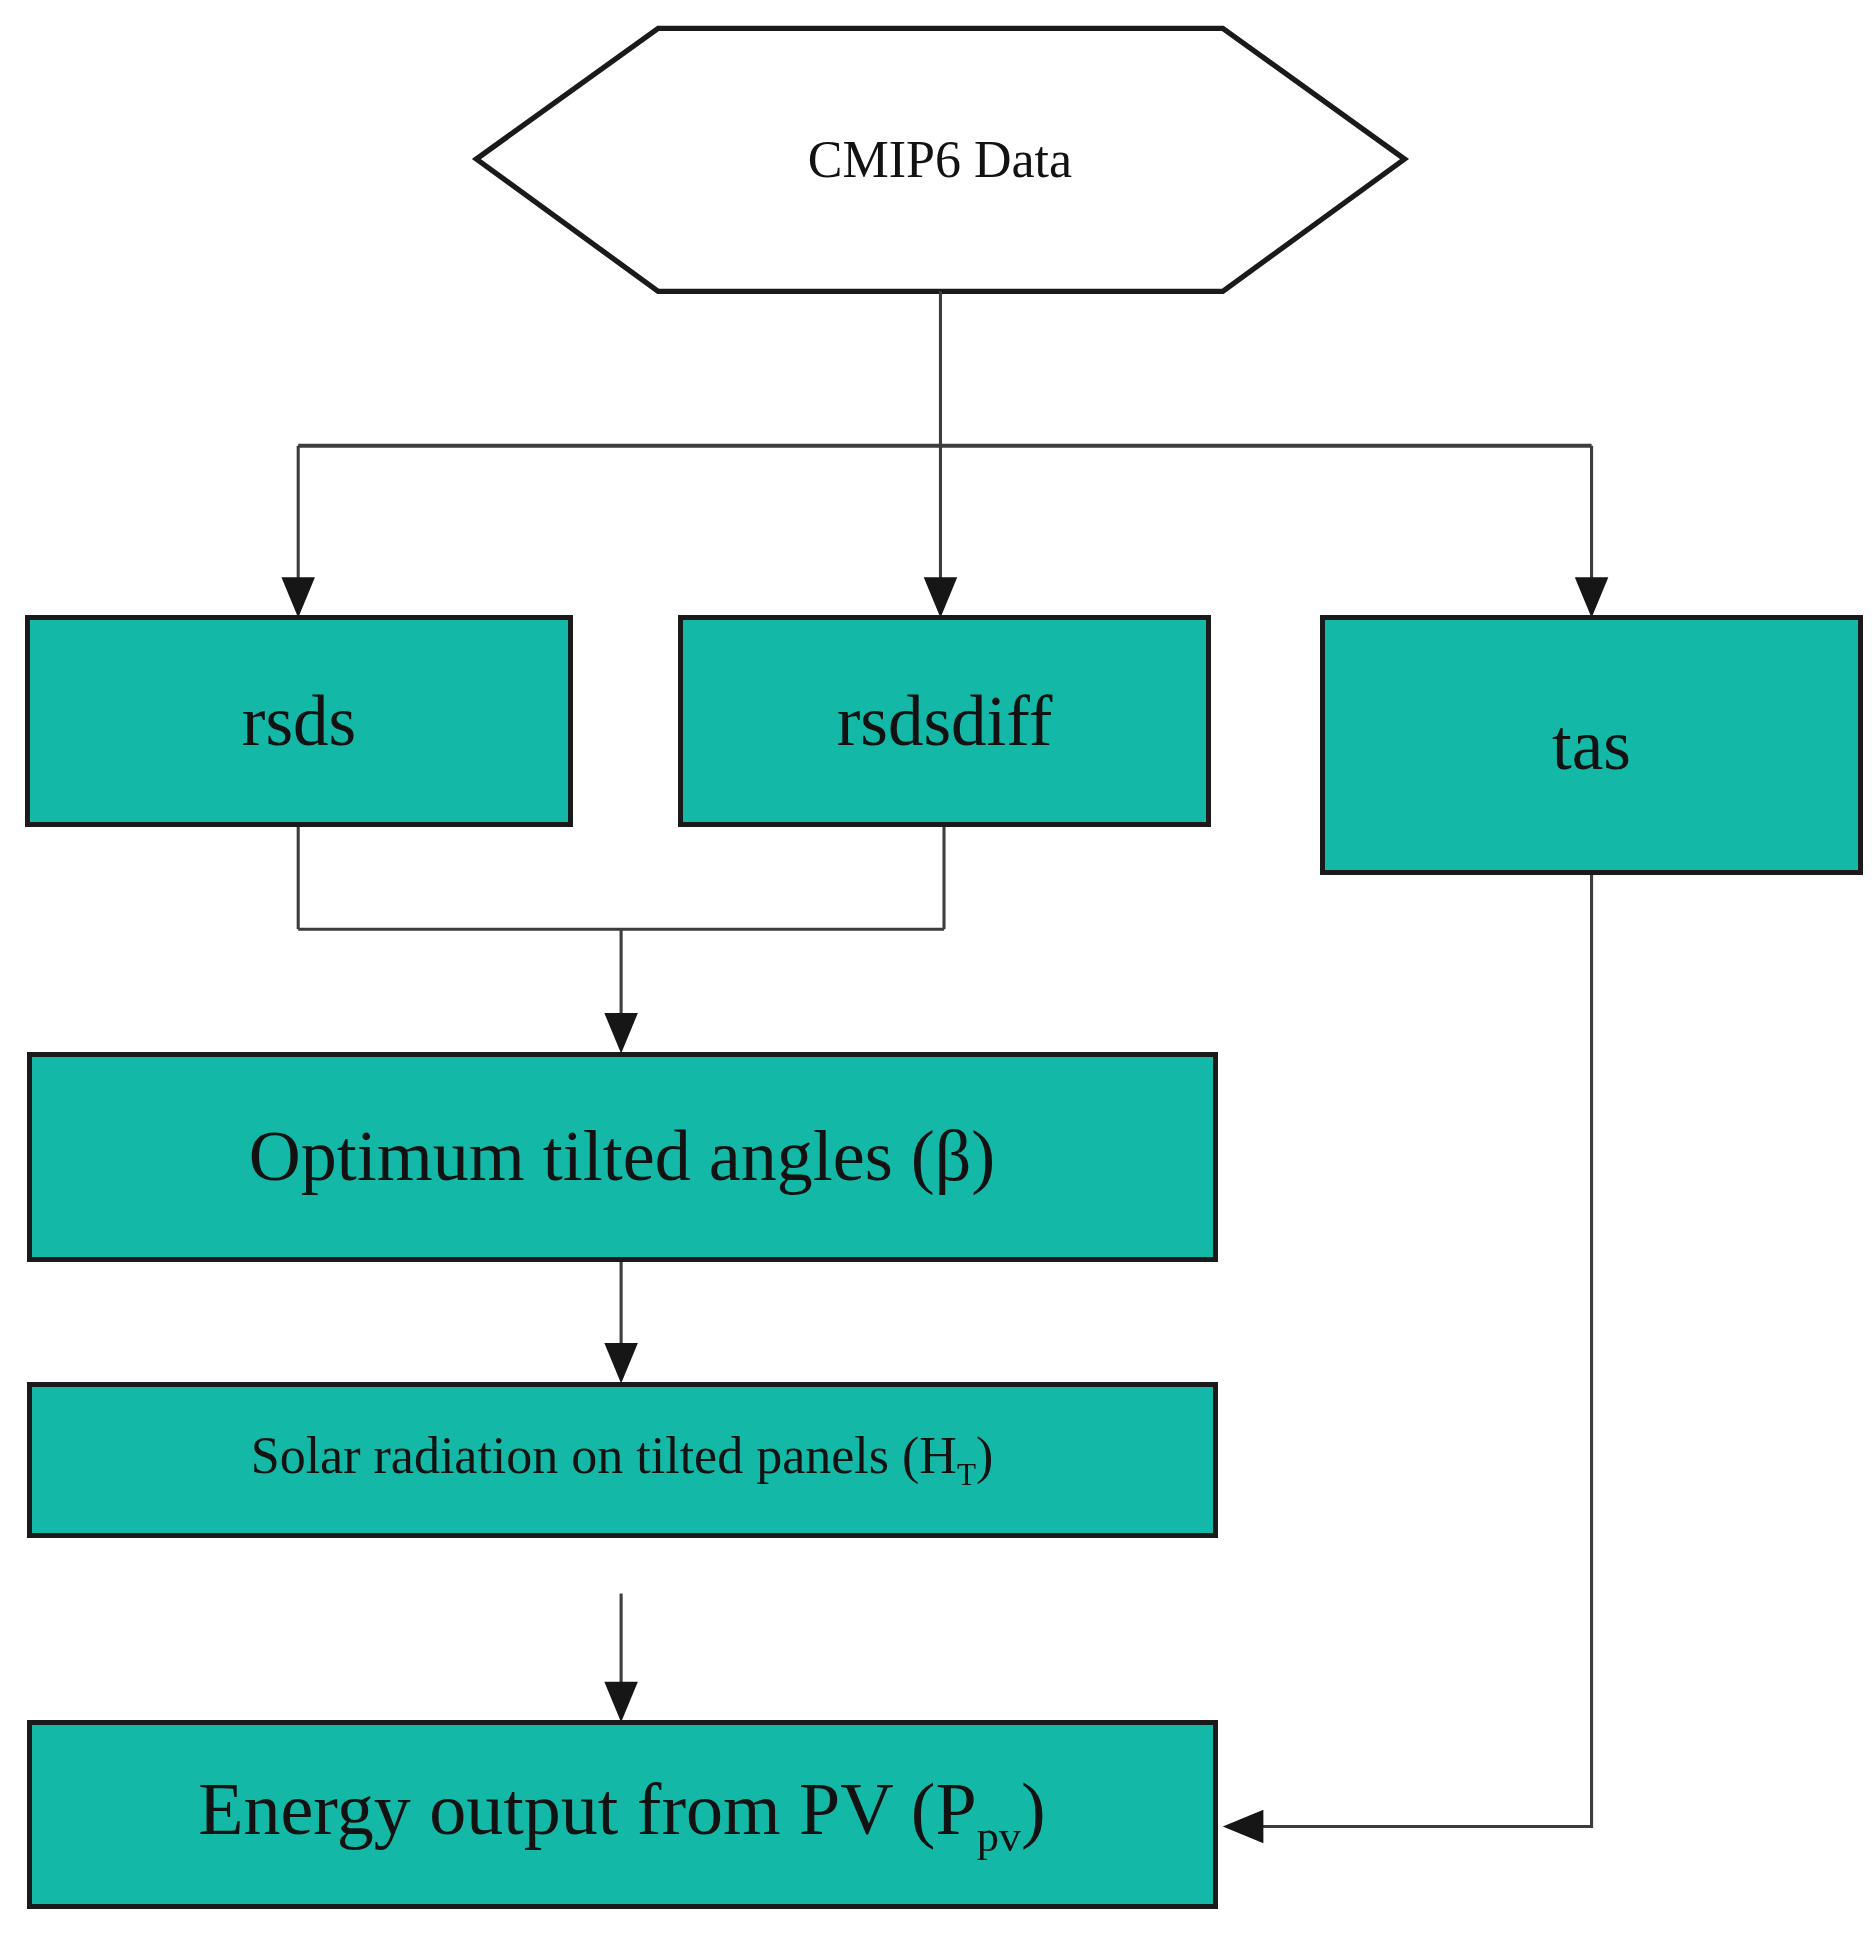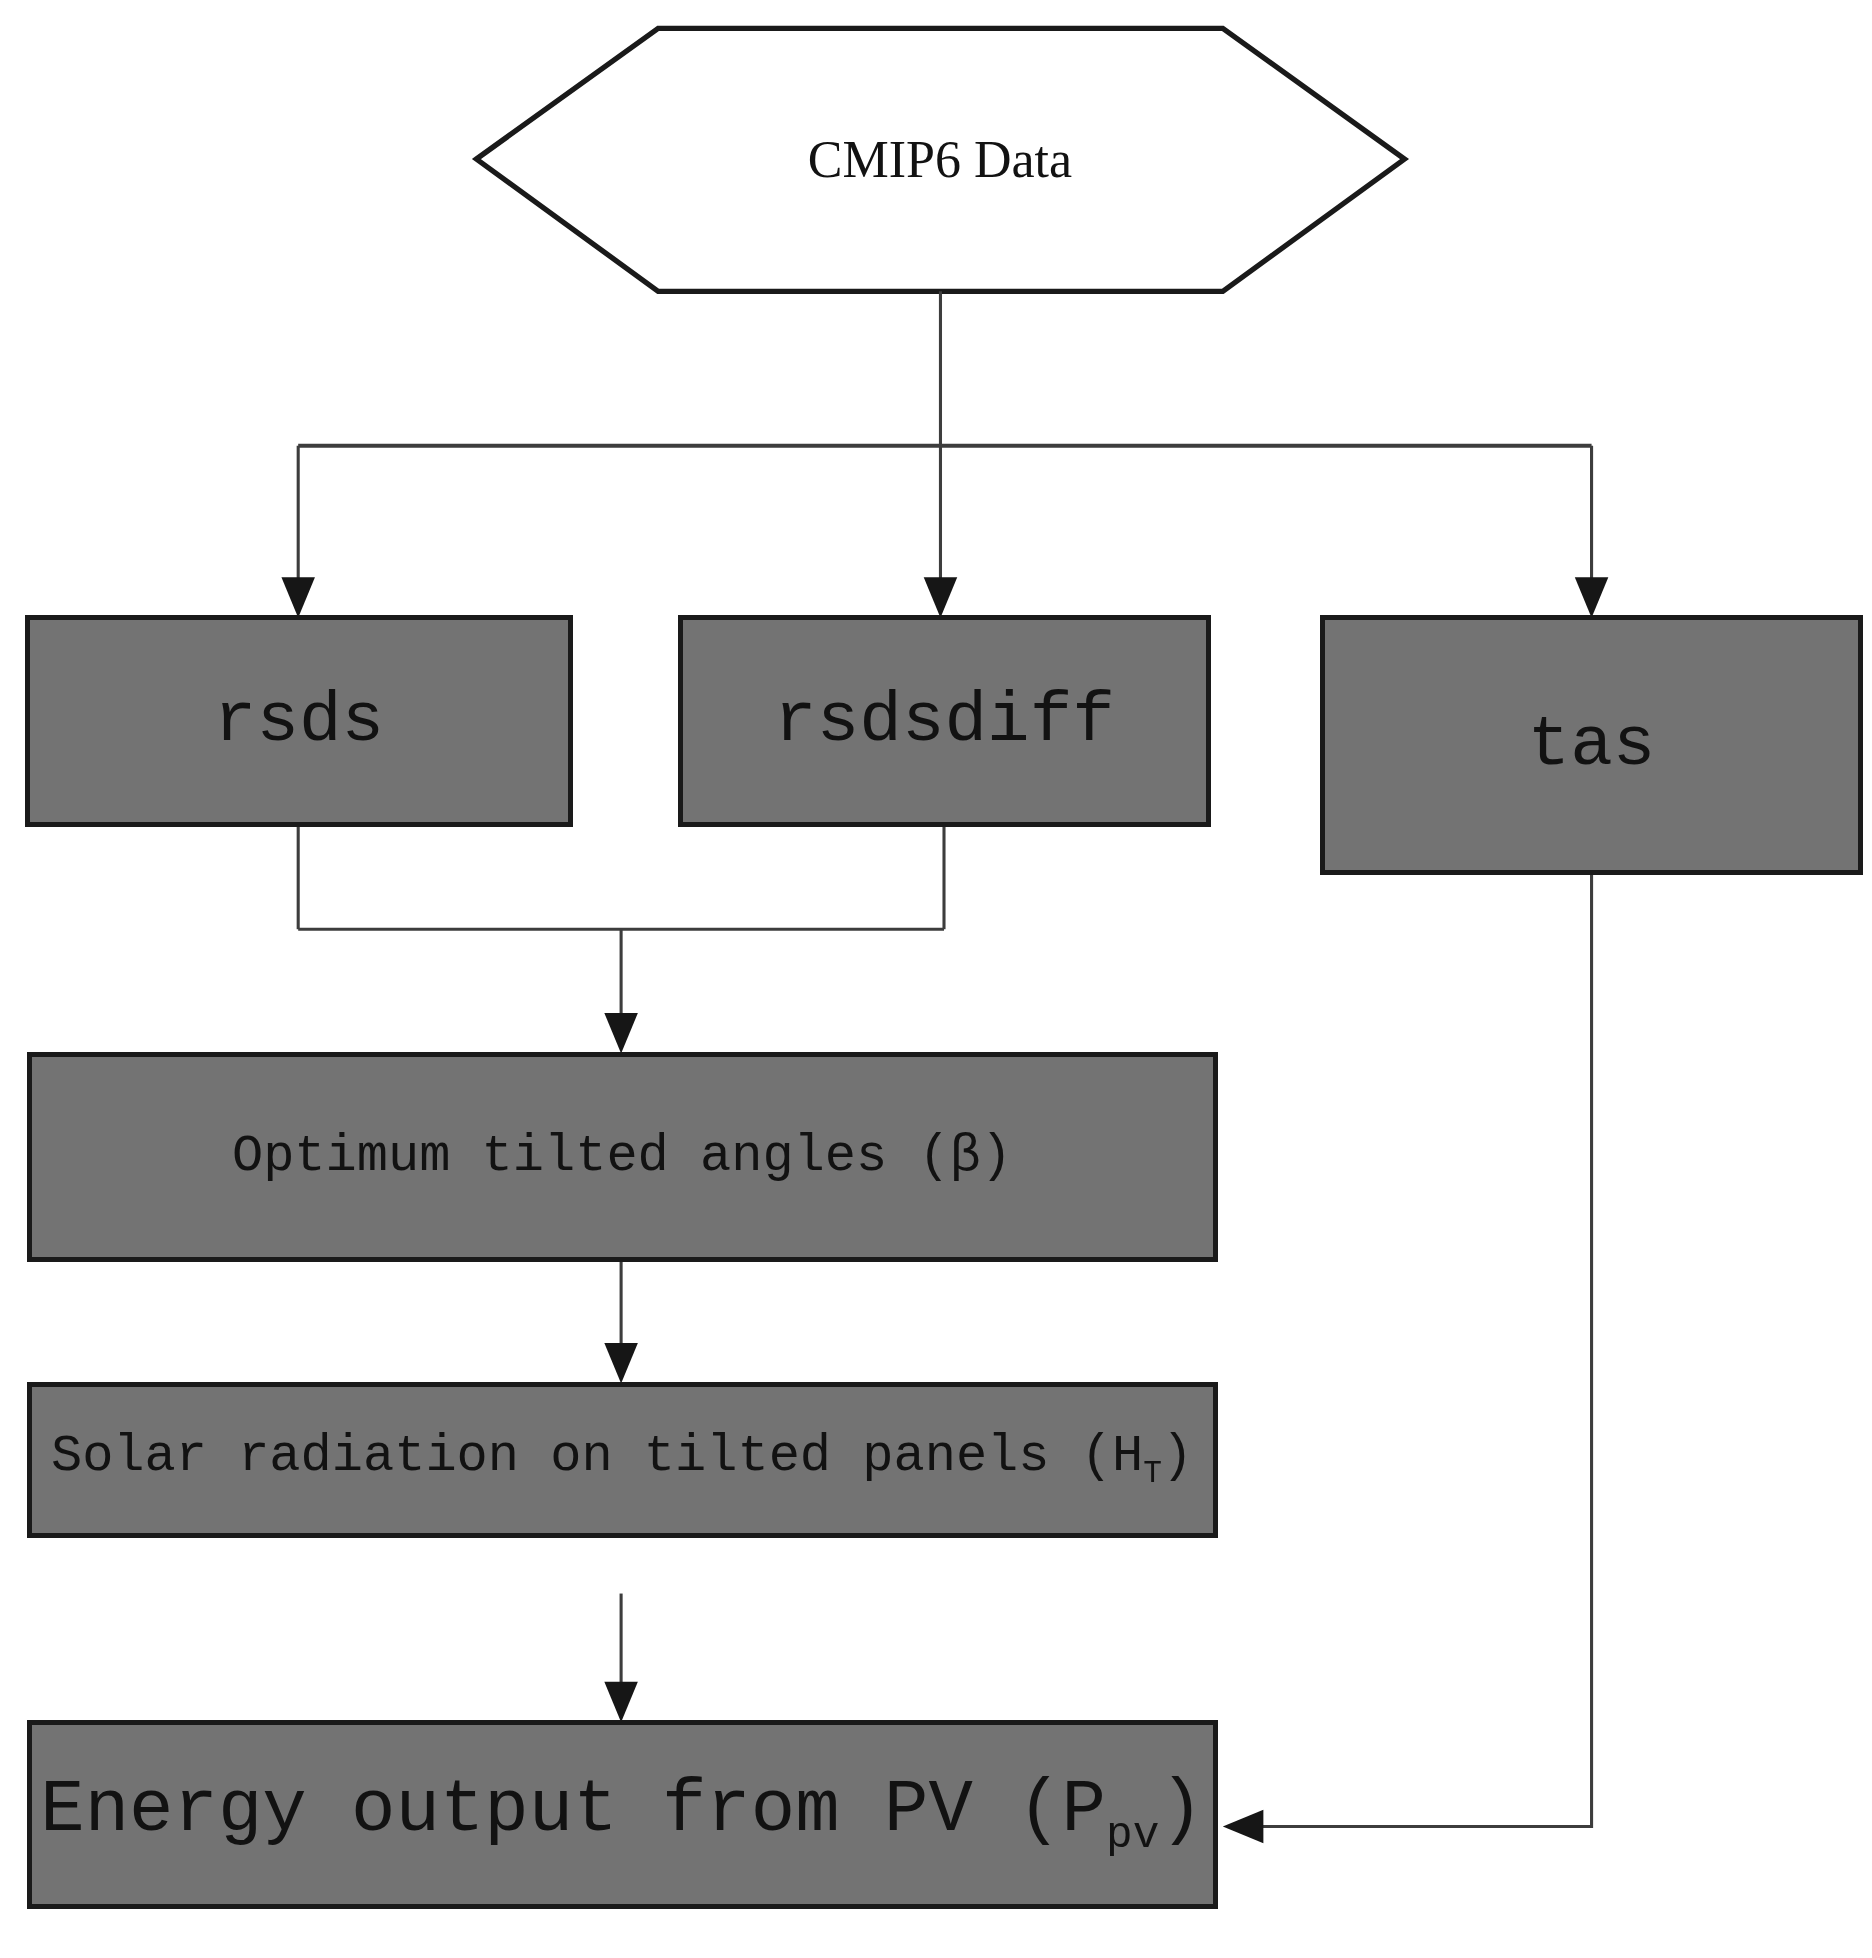"rsds" .node { background: #737373 -> #14b8a6; font-family: Liberation Mono, monospace -> none }
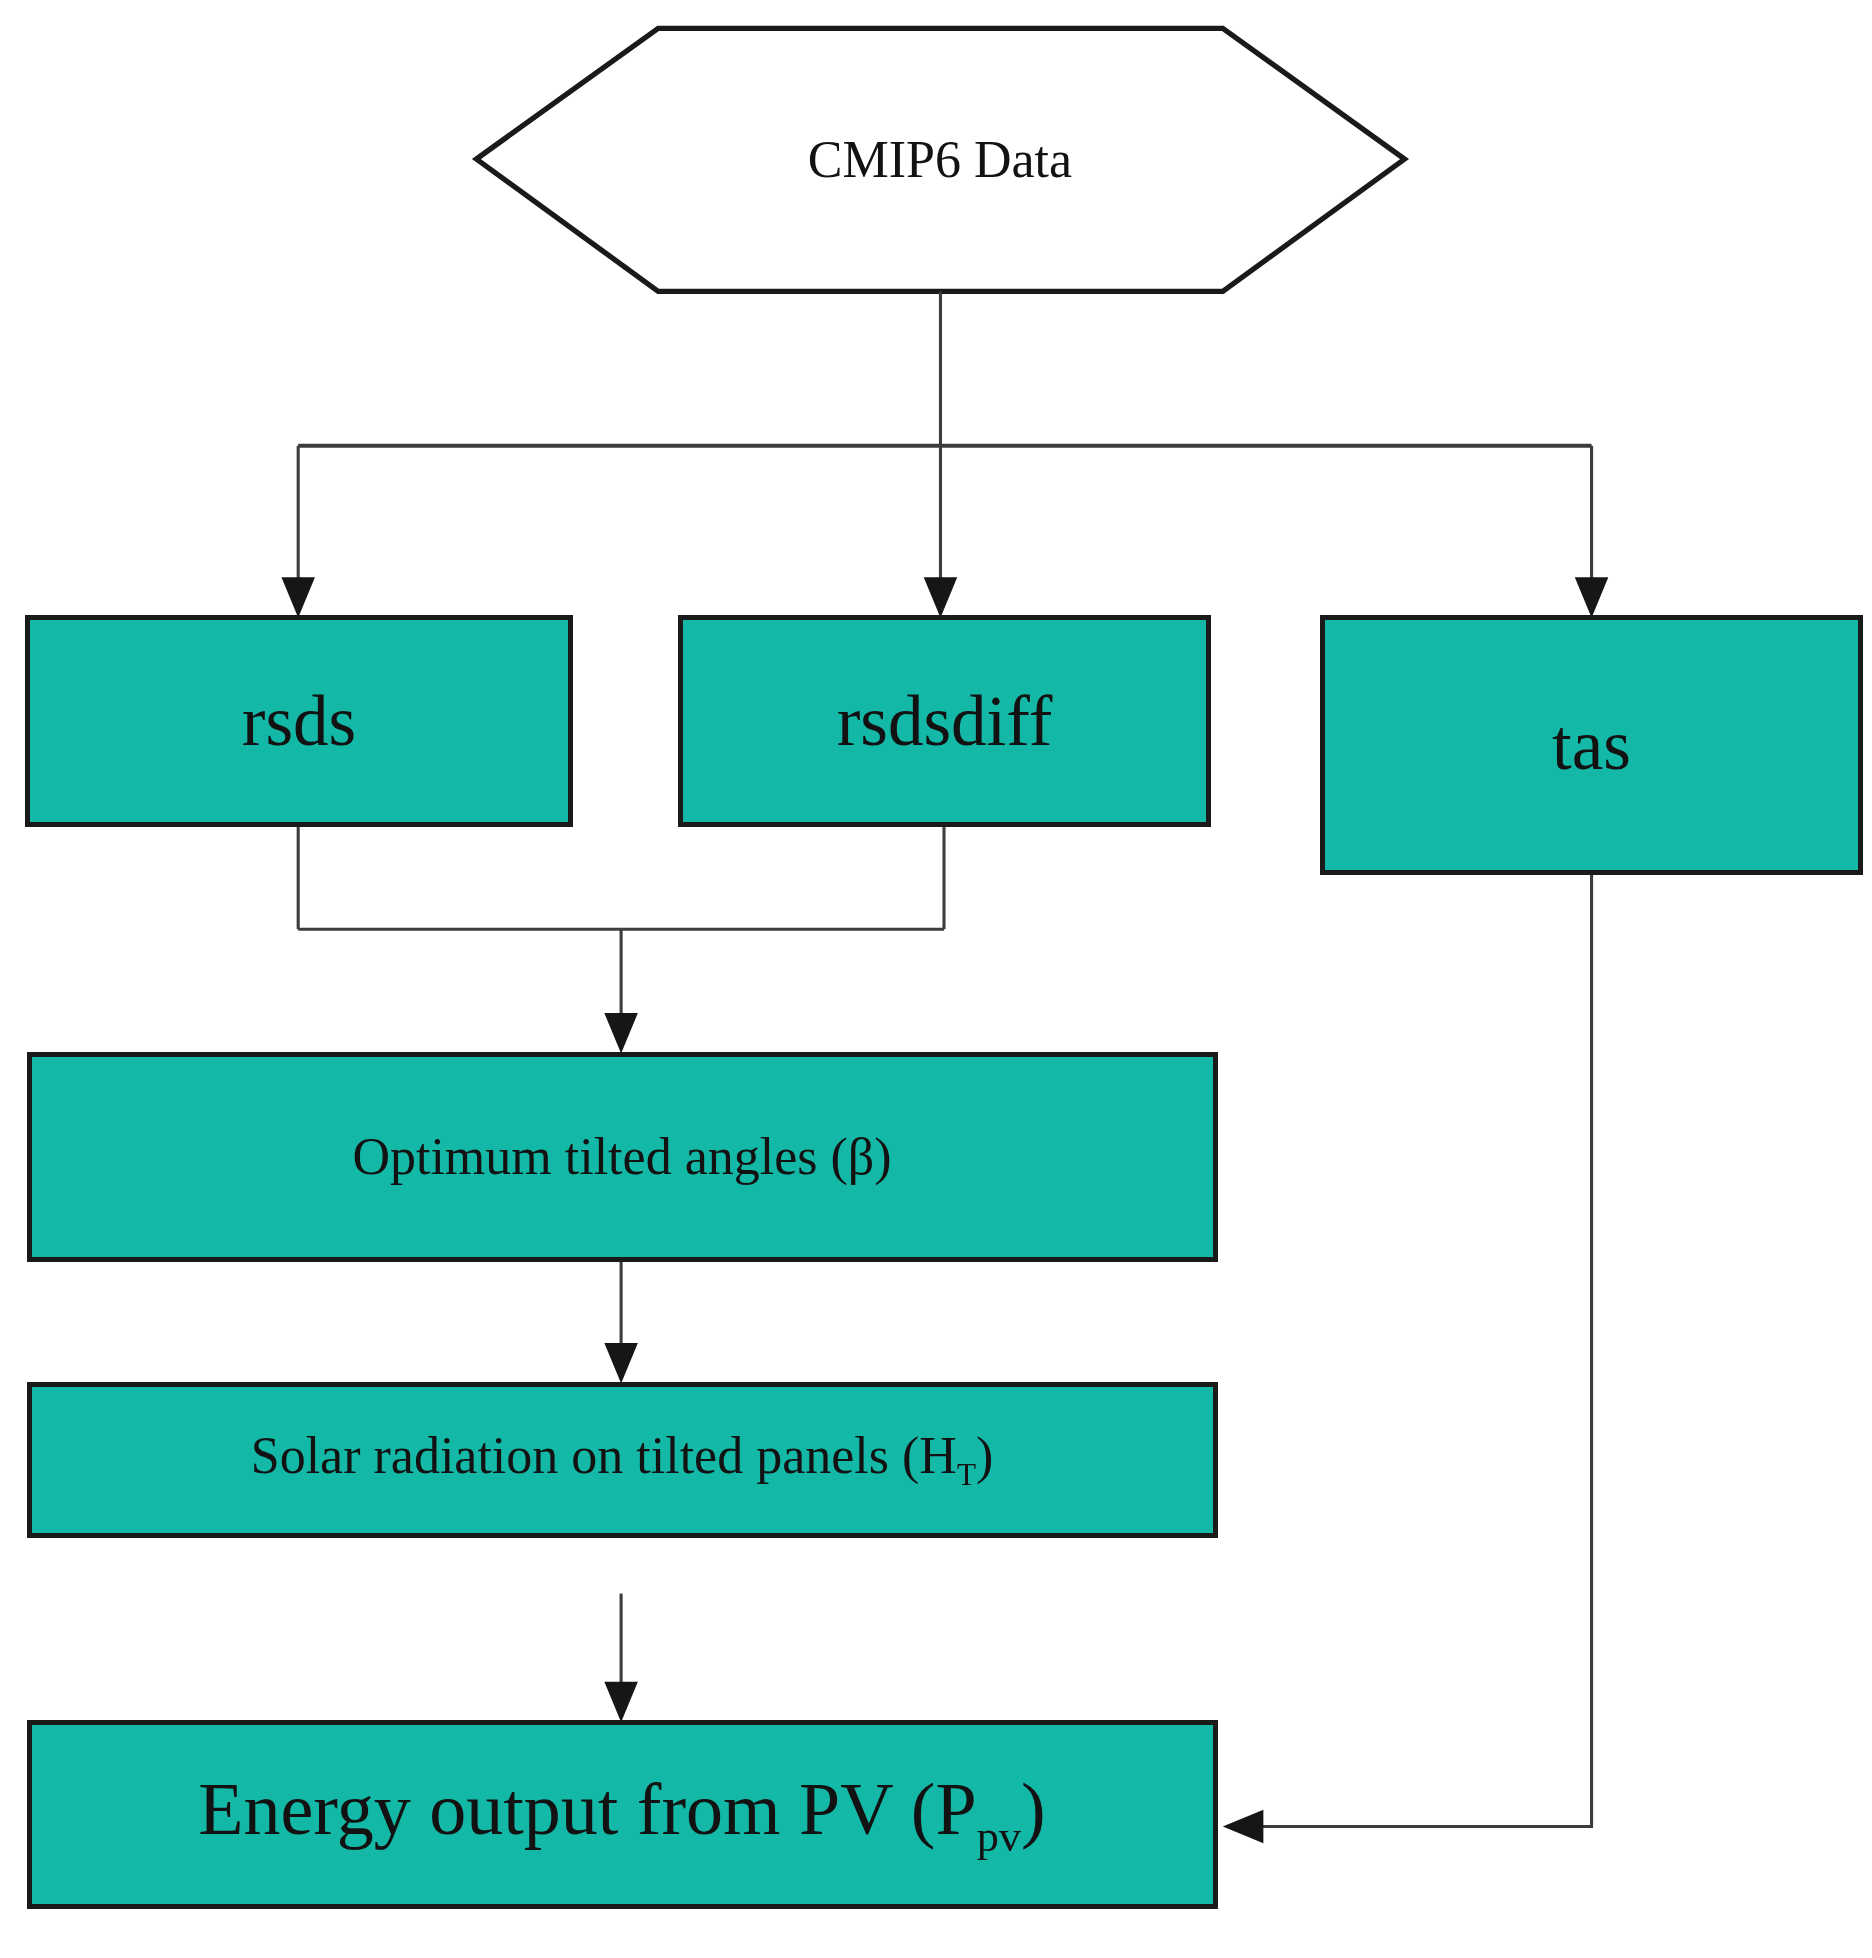"Optimum tilted angles (β)" #box-optimum { font-size: 52px -> 72px }
